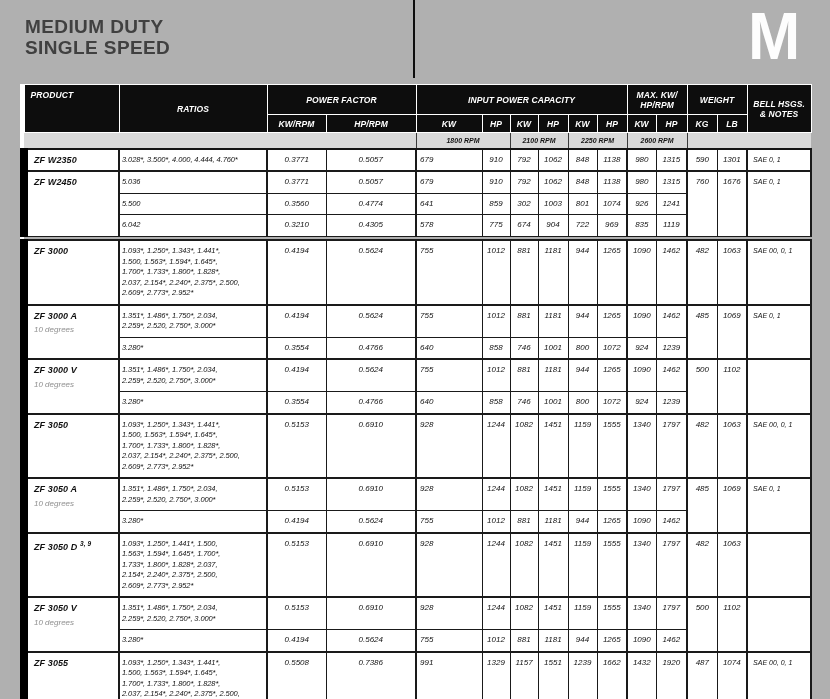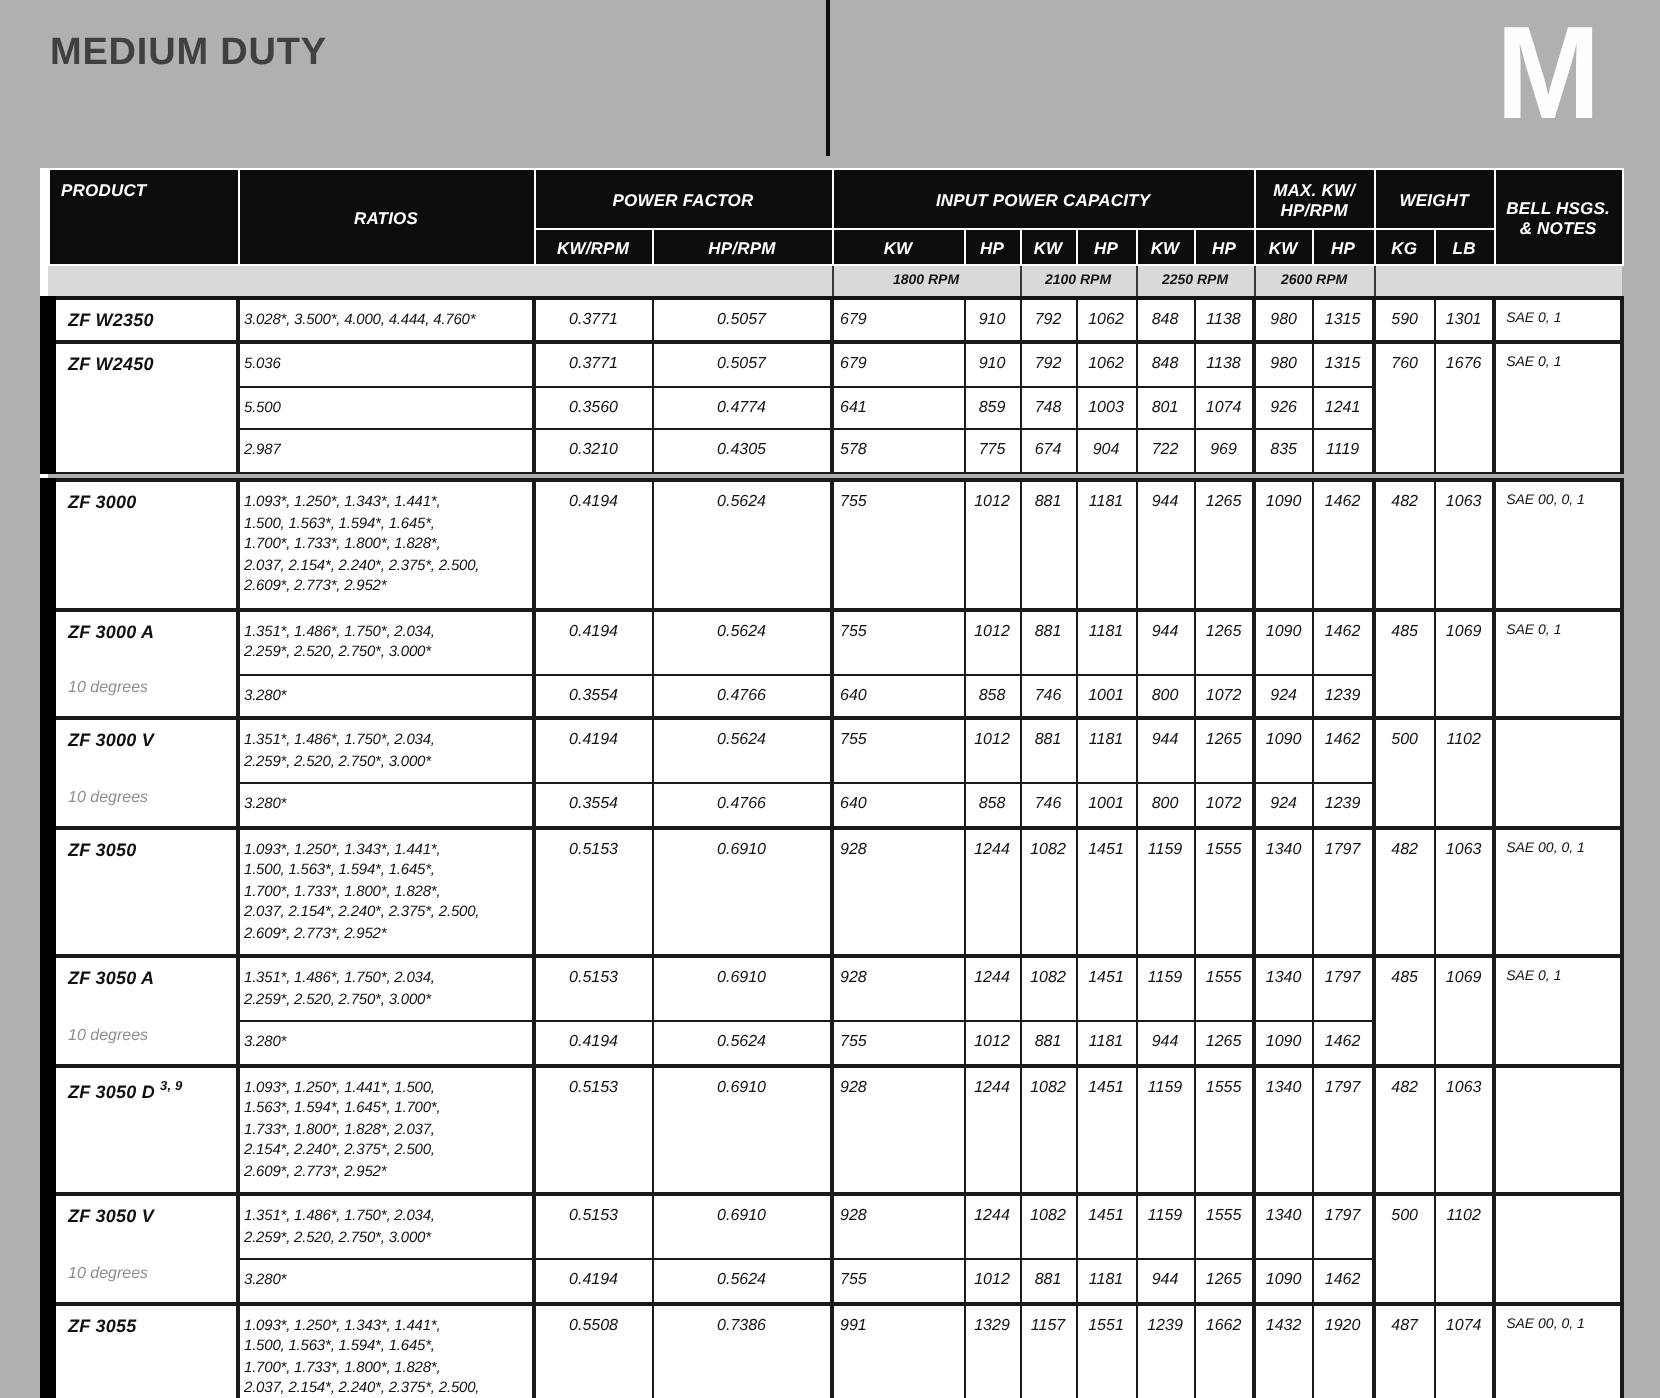"SINGLE SPEED" div { html: none -> <div>SINGLE SPEED</div> }
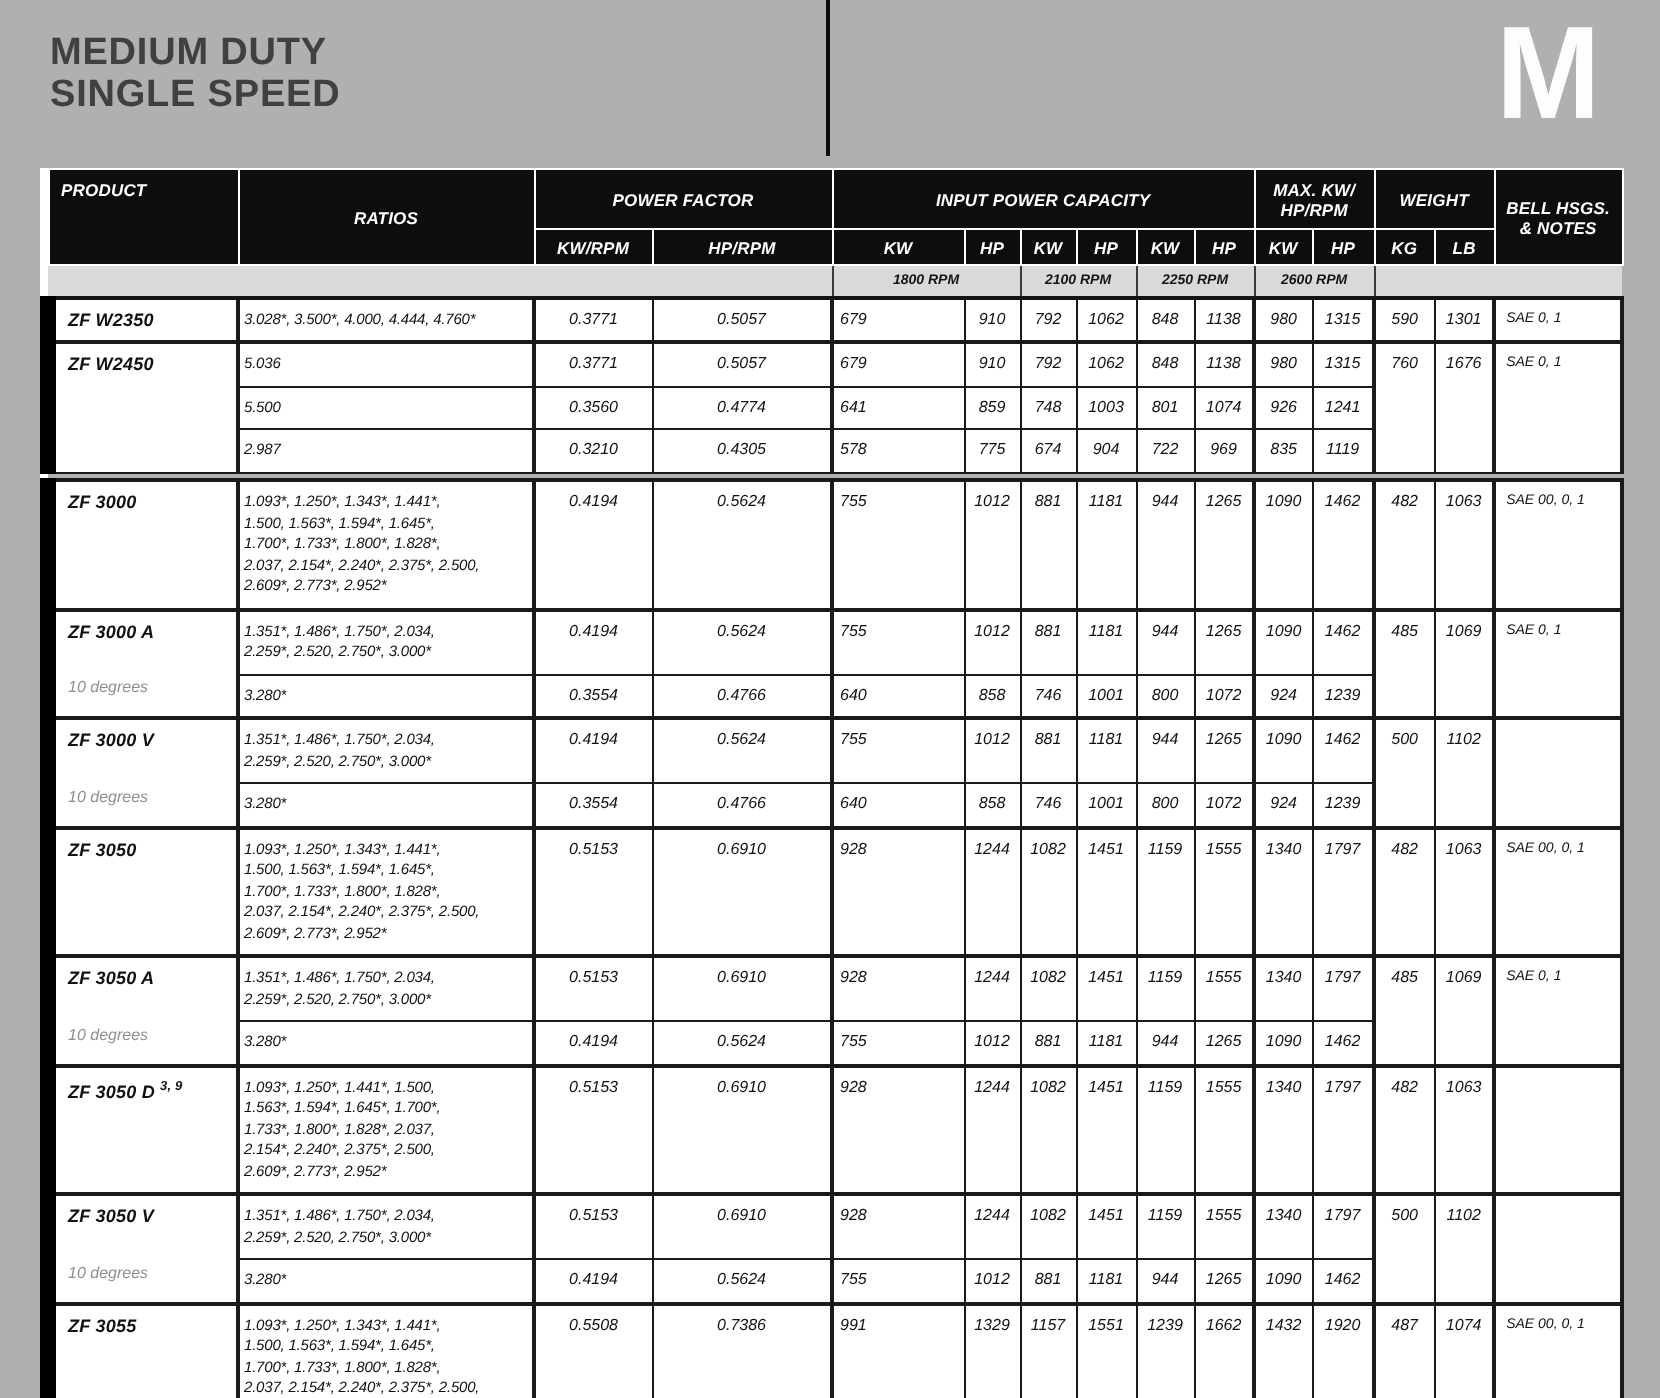"748" td.c6 { text: 748 -> 302 }
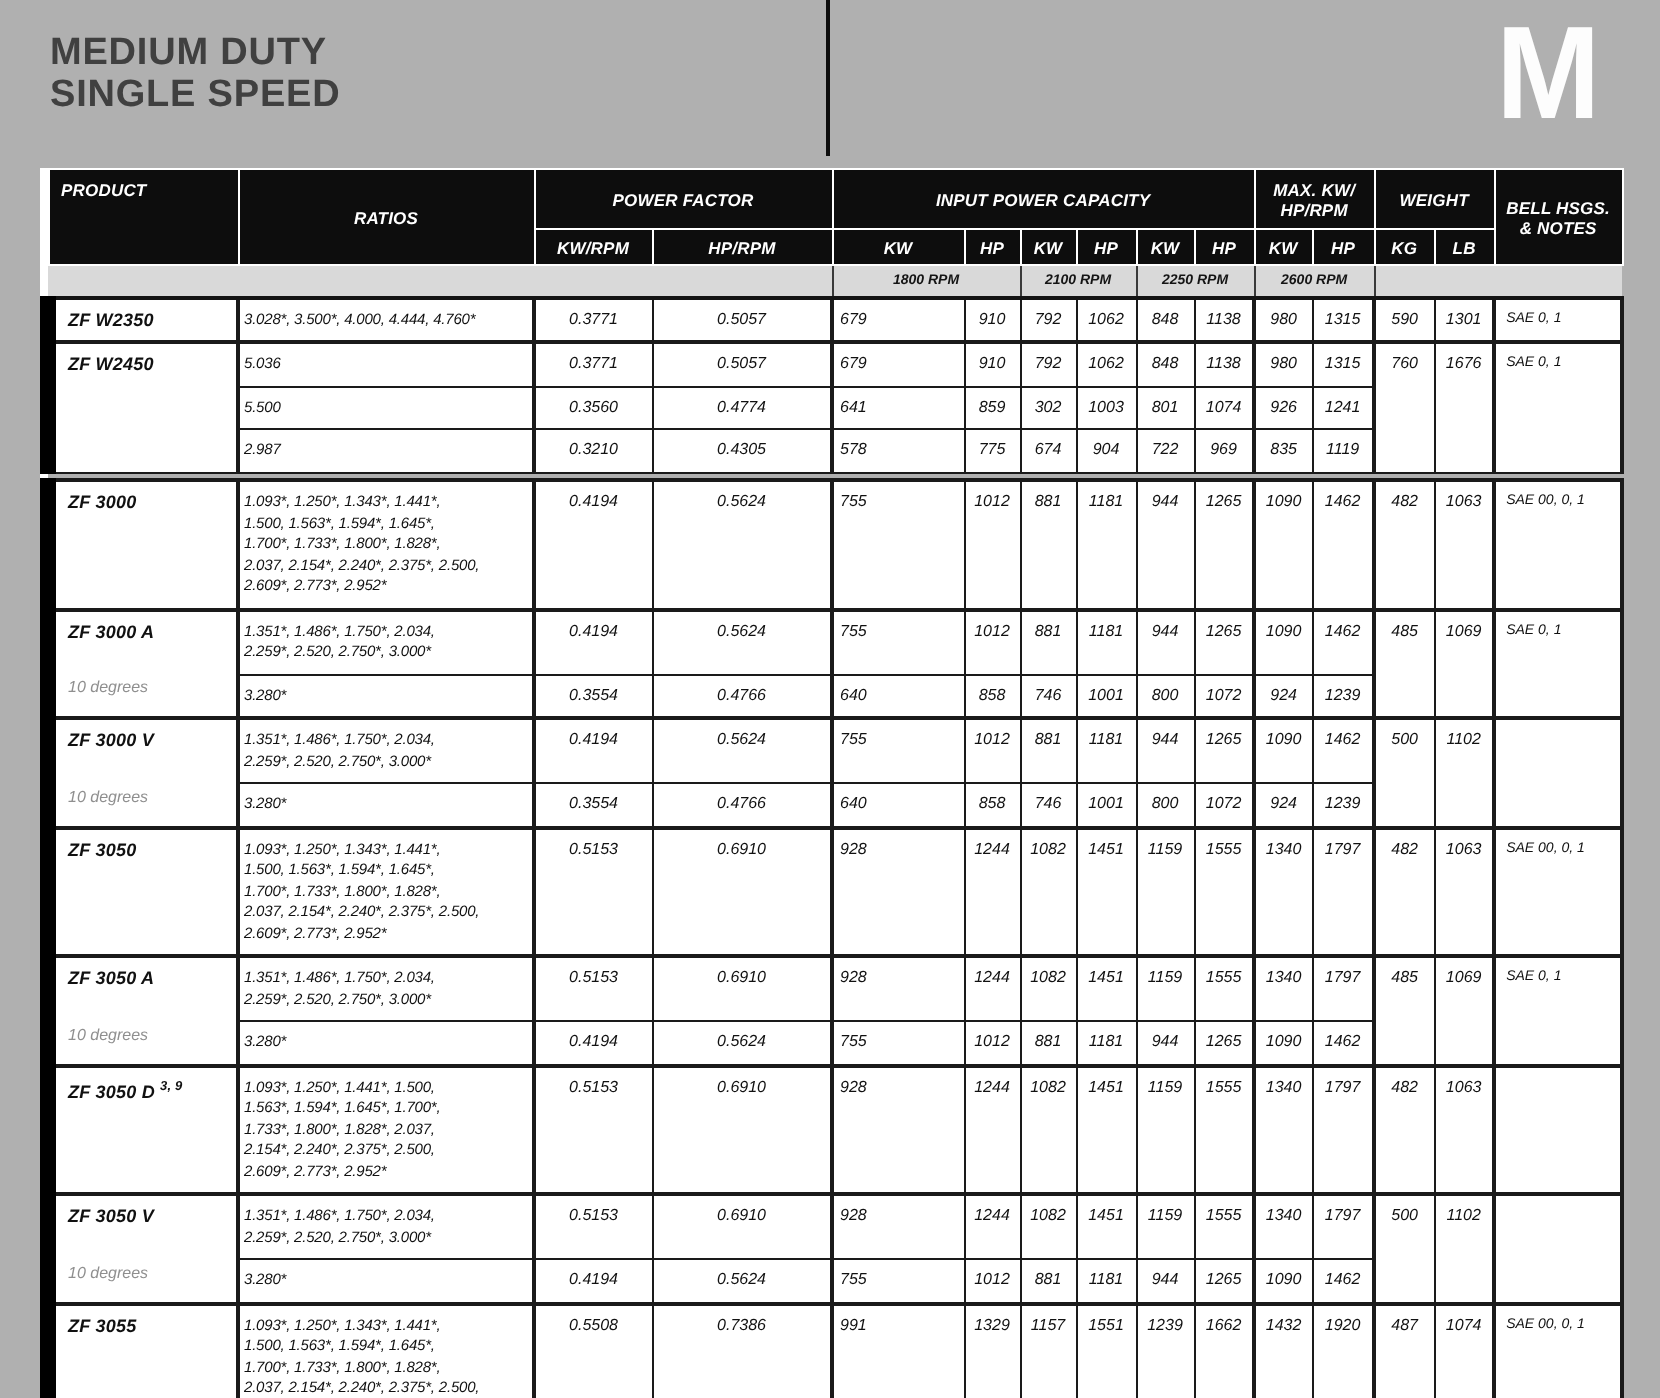"2.987" td.c1 { text: 2.987 -> 6.042 }
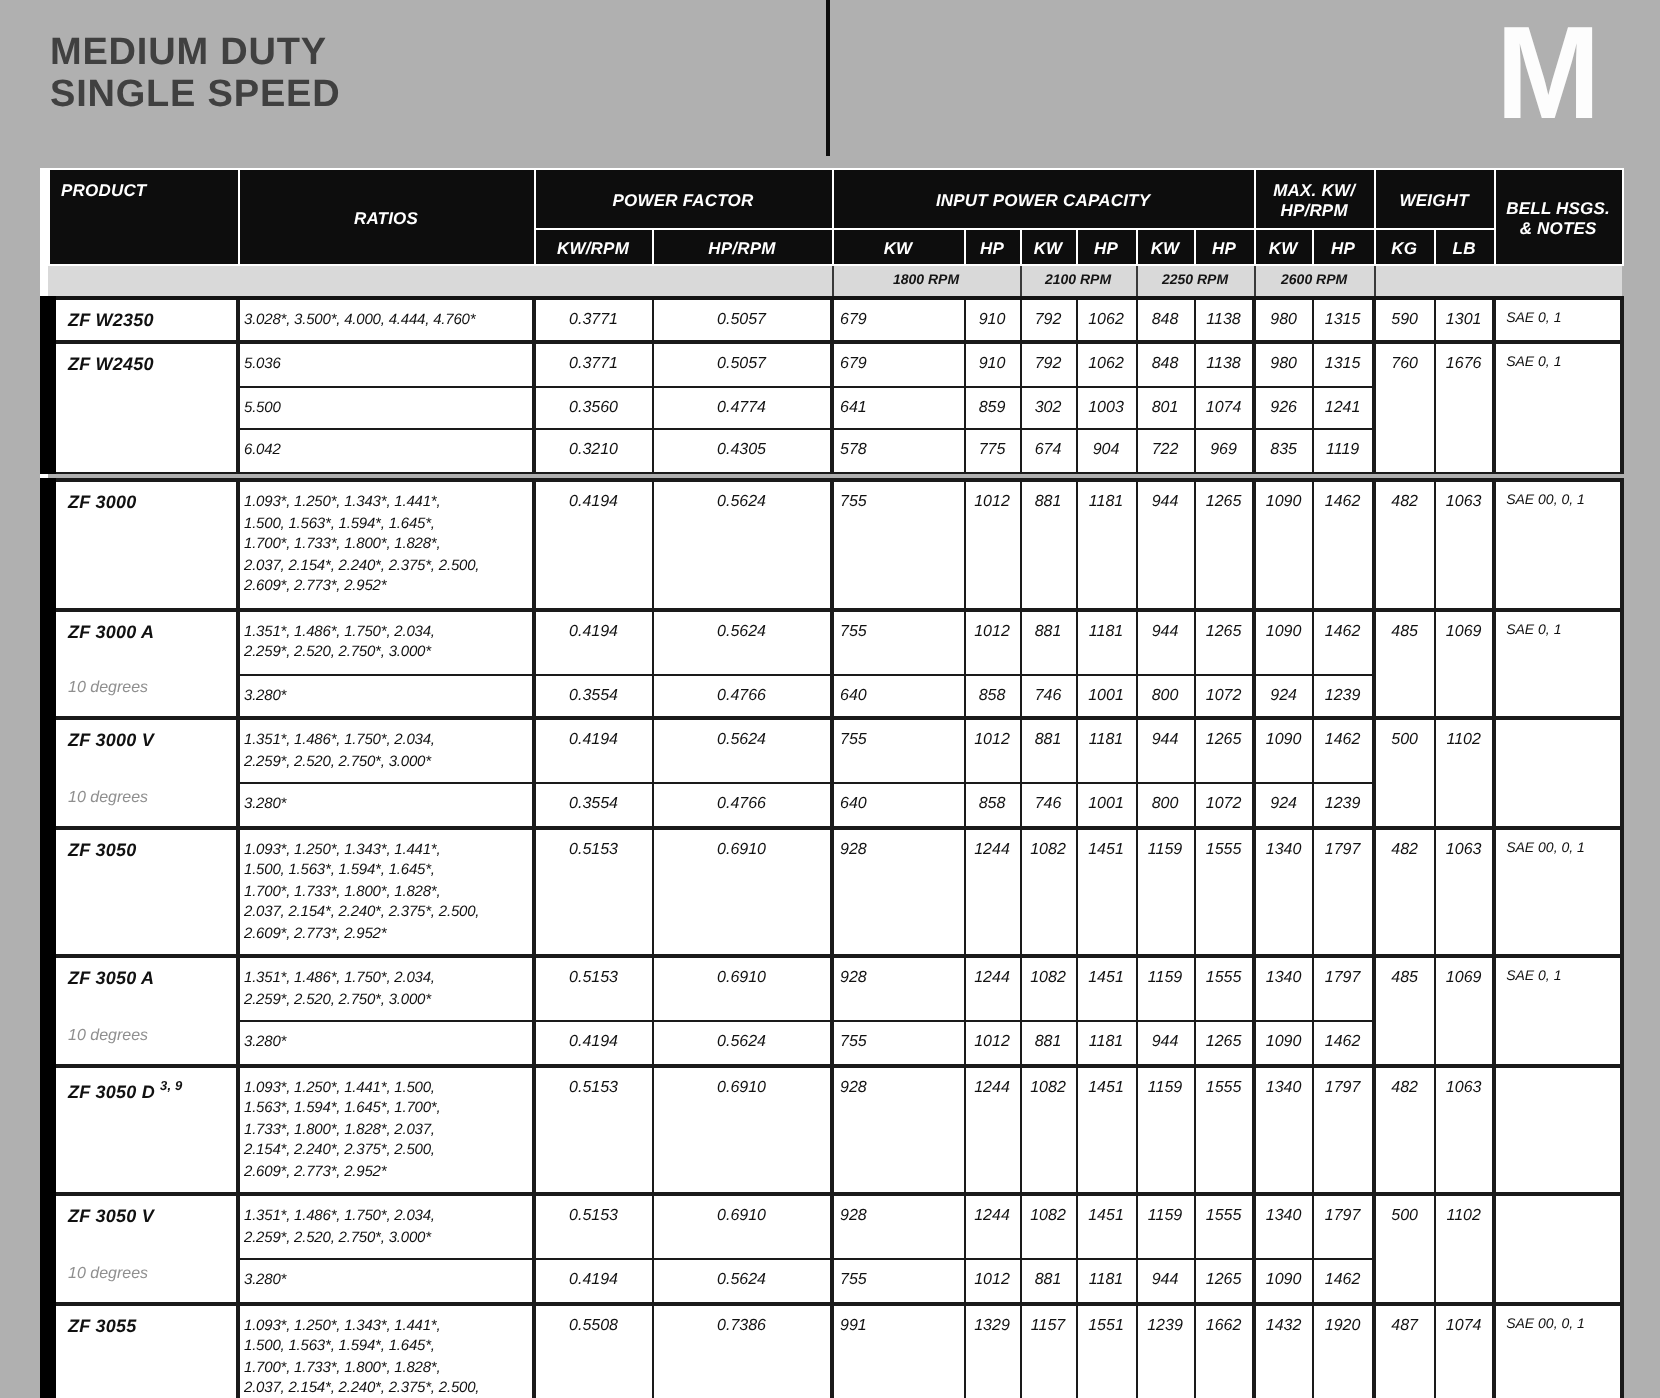"10 degrees" .psub { margin-top: 18px -> 4px }
